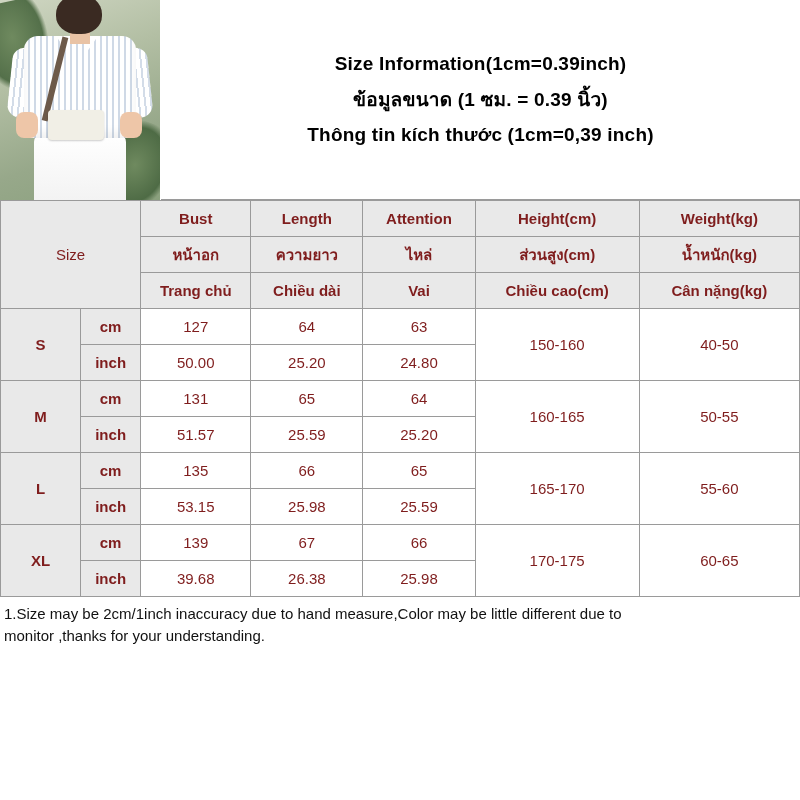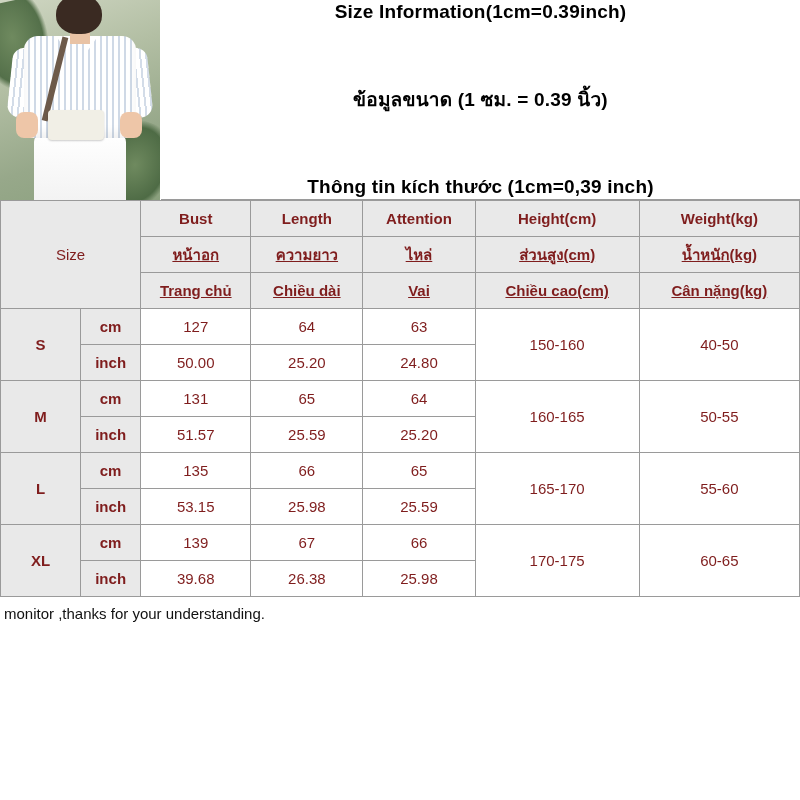"Size Information(1cm=0.39inch)" .title-block { justify-content: space-between -> center }
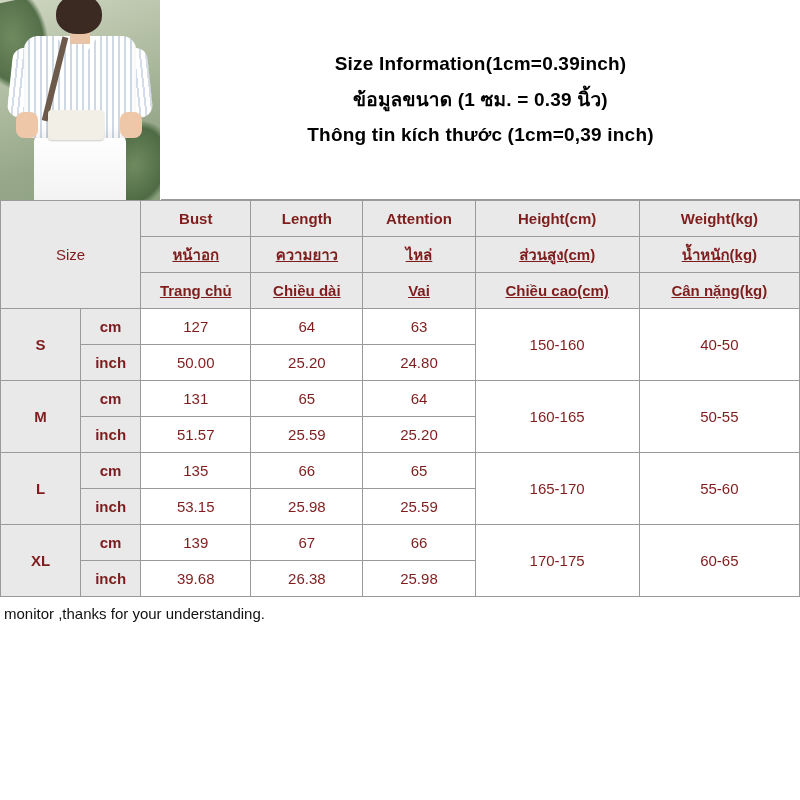"หน้าอก" .hdr-sub { text-decoration: underline -> none }
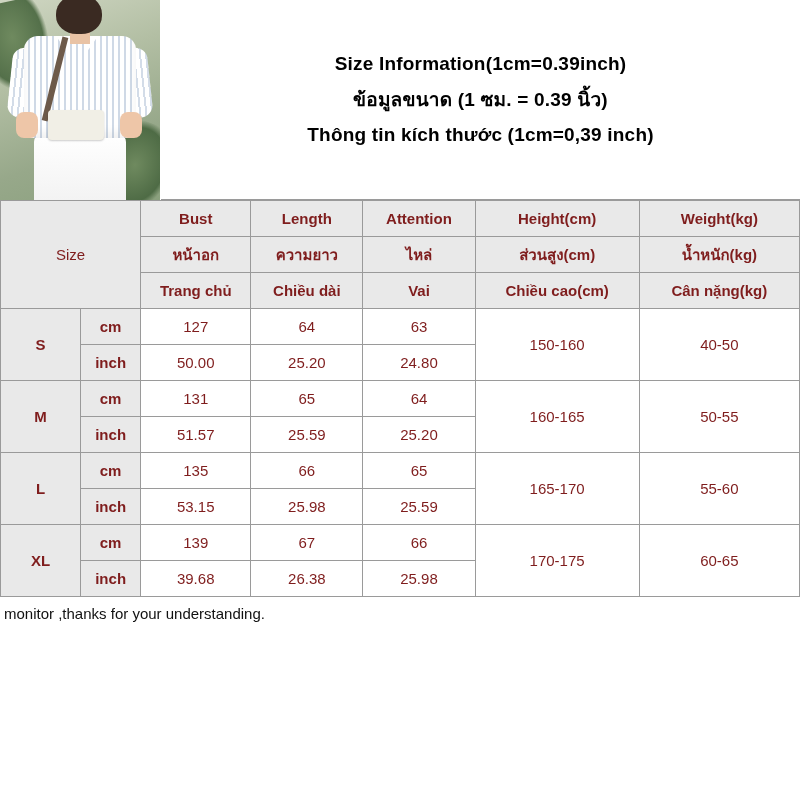"1.Size may be 2cm/1inch inaccuracy" div { html: none -> <div>1.Size may be 2cm/1inch inaccuracy due to hand measure,Color may be little different due to</div> }
